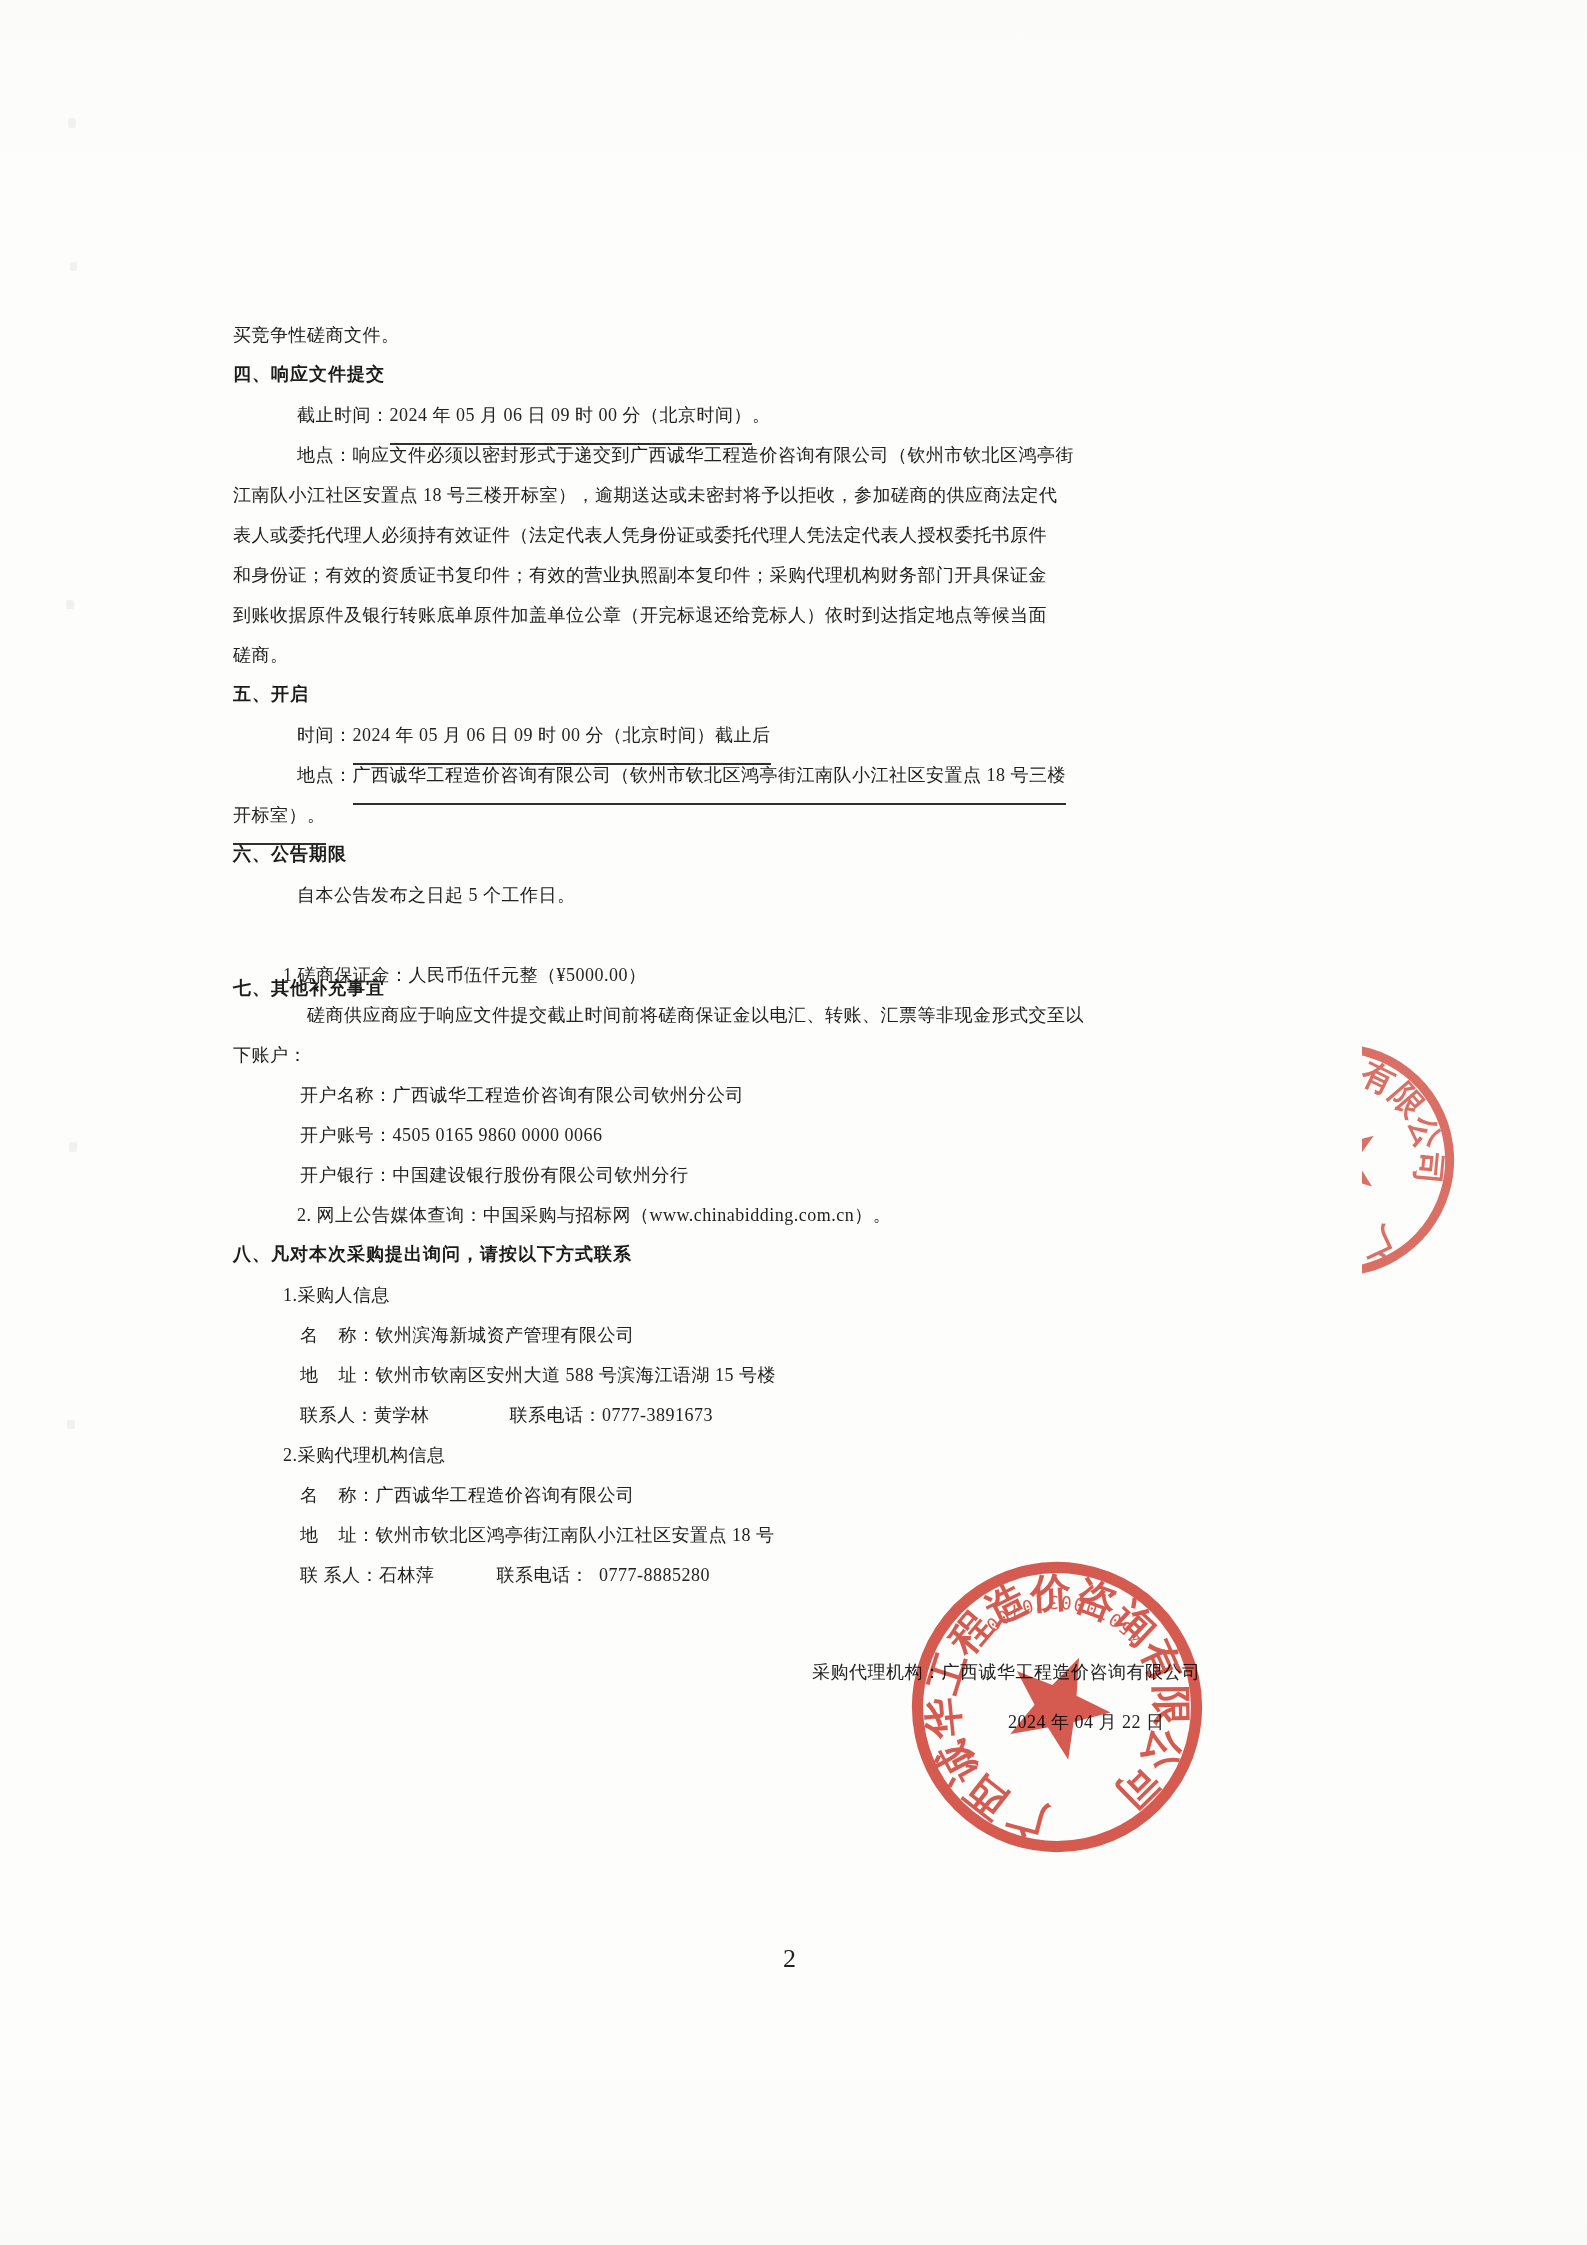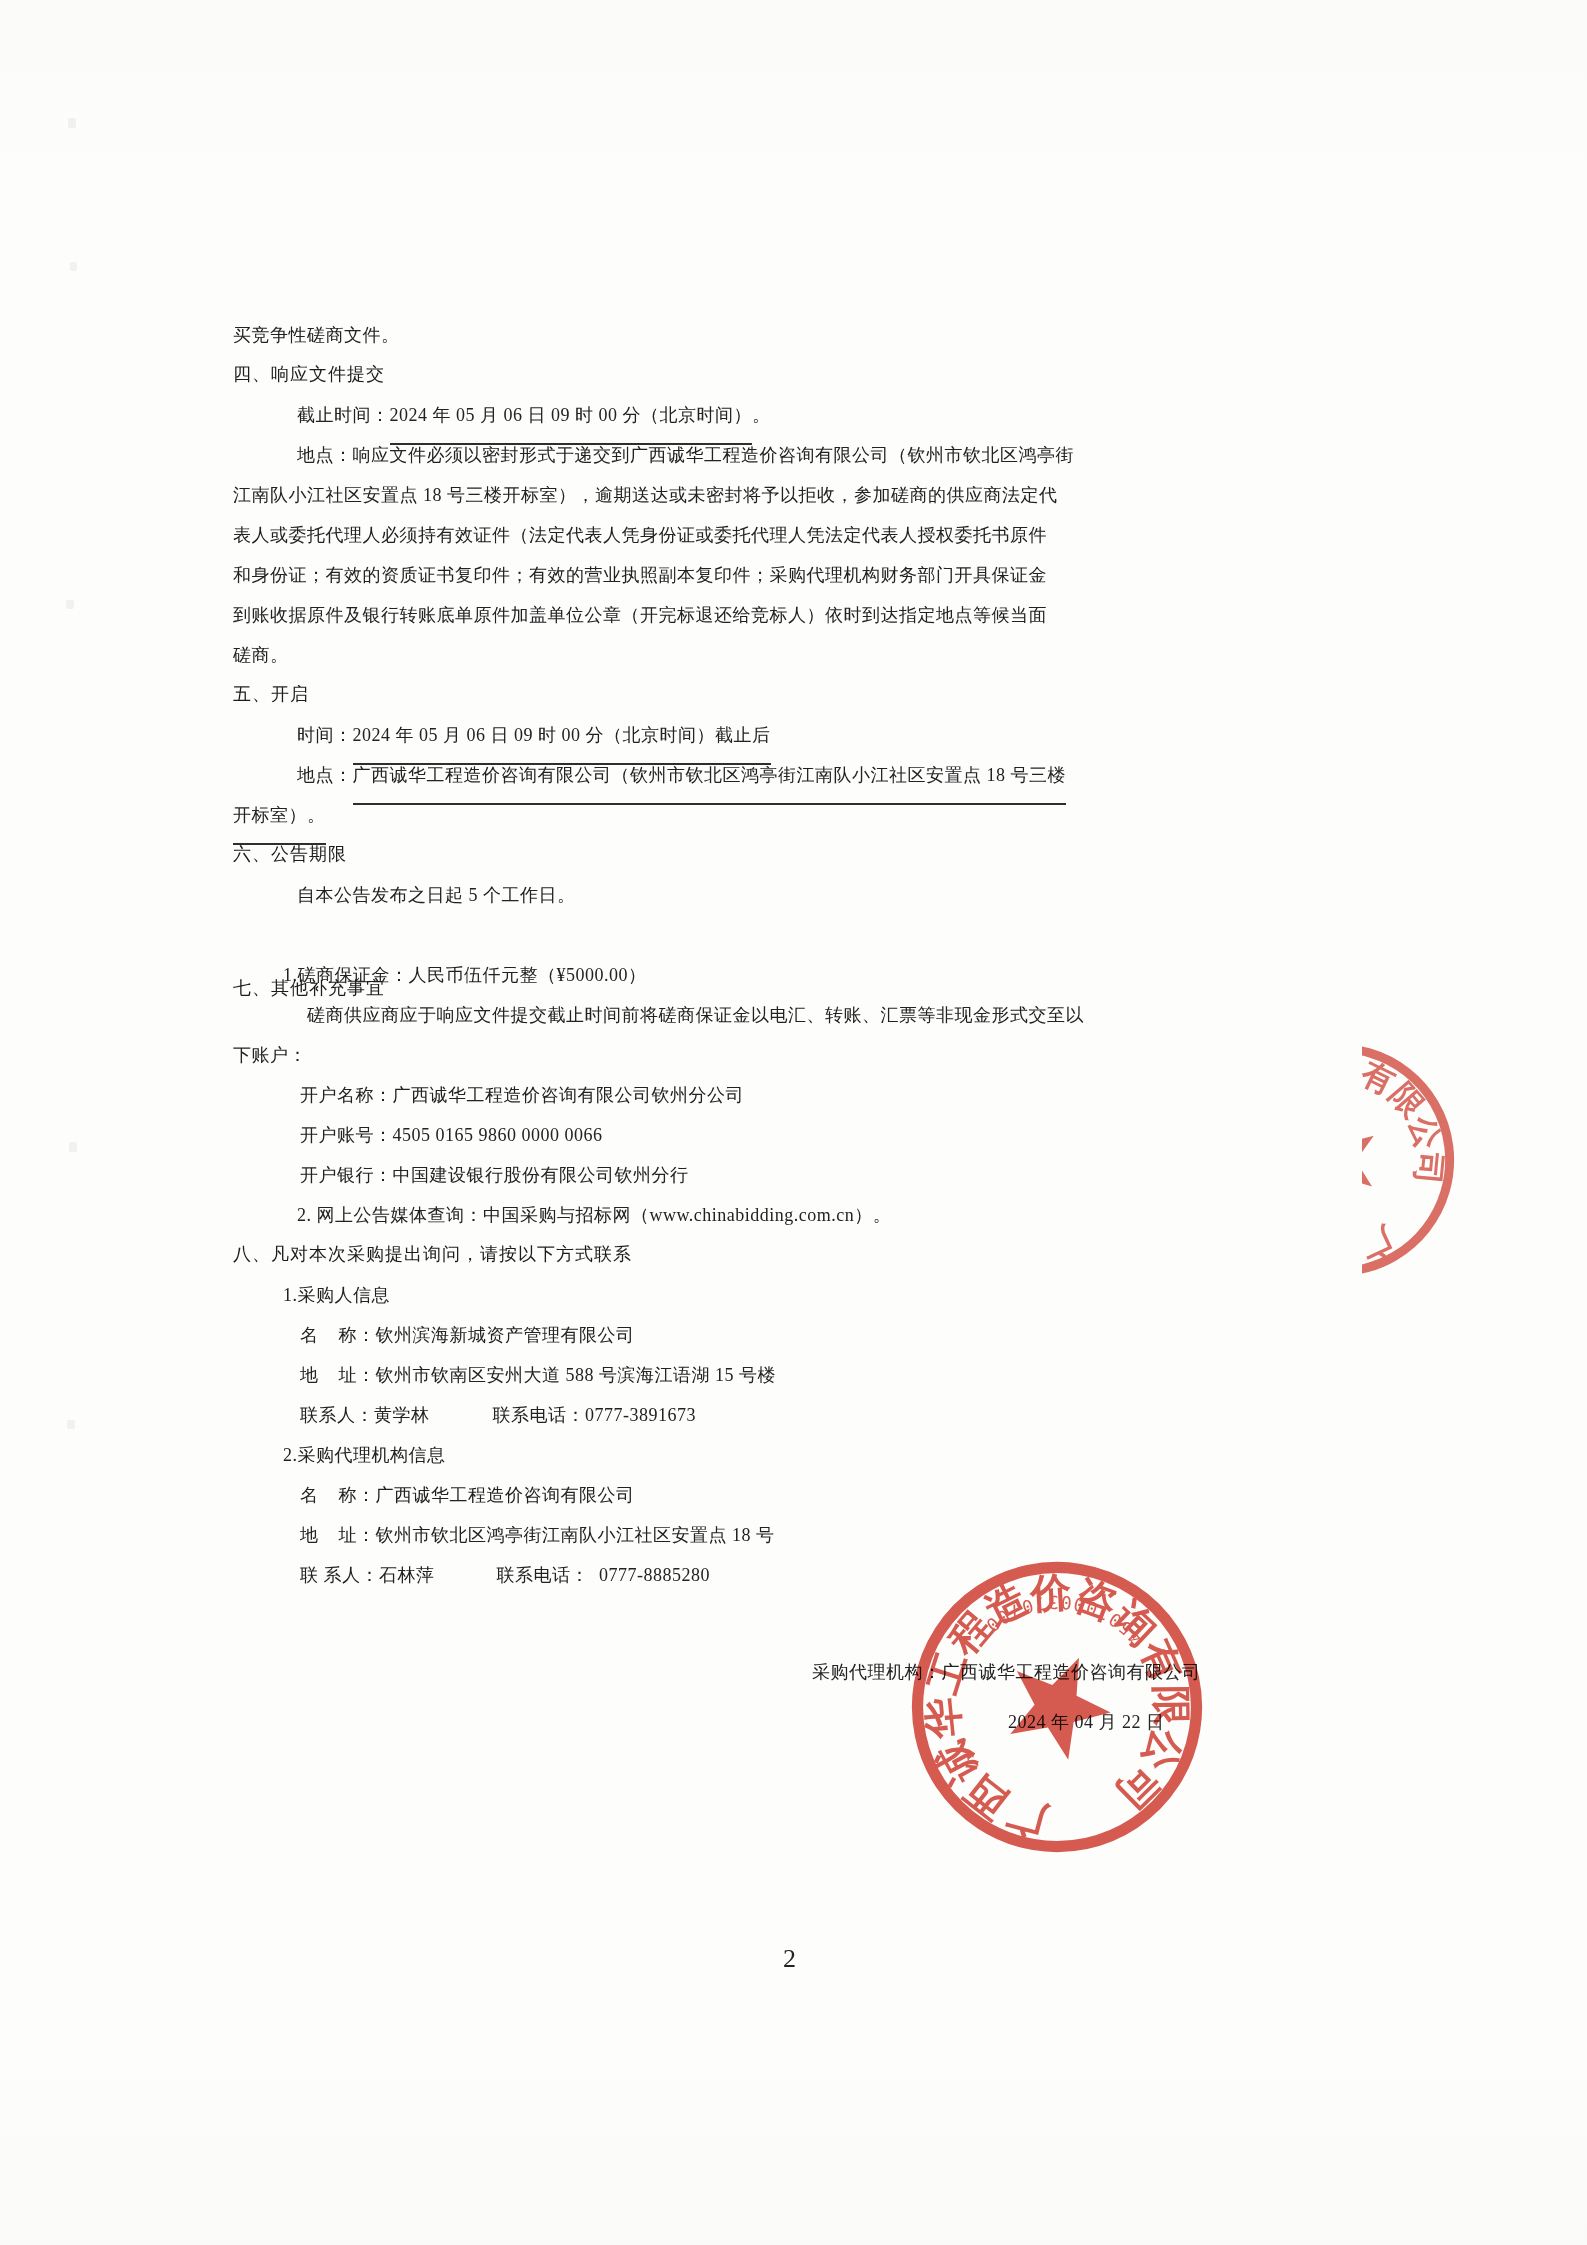"四、响应文件提交" .h { font-weight: 400 -> 700 }
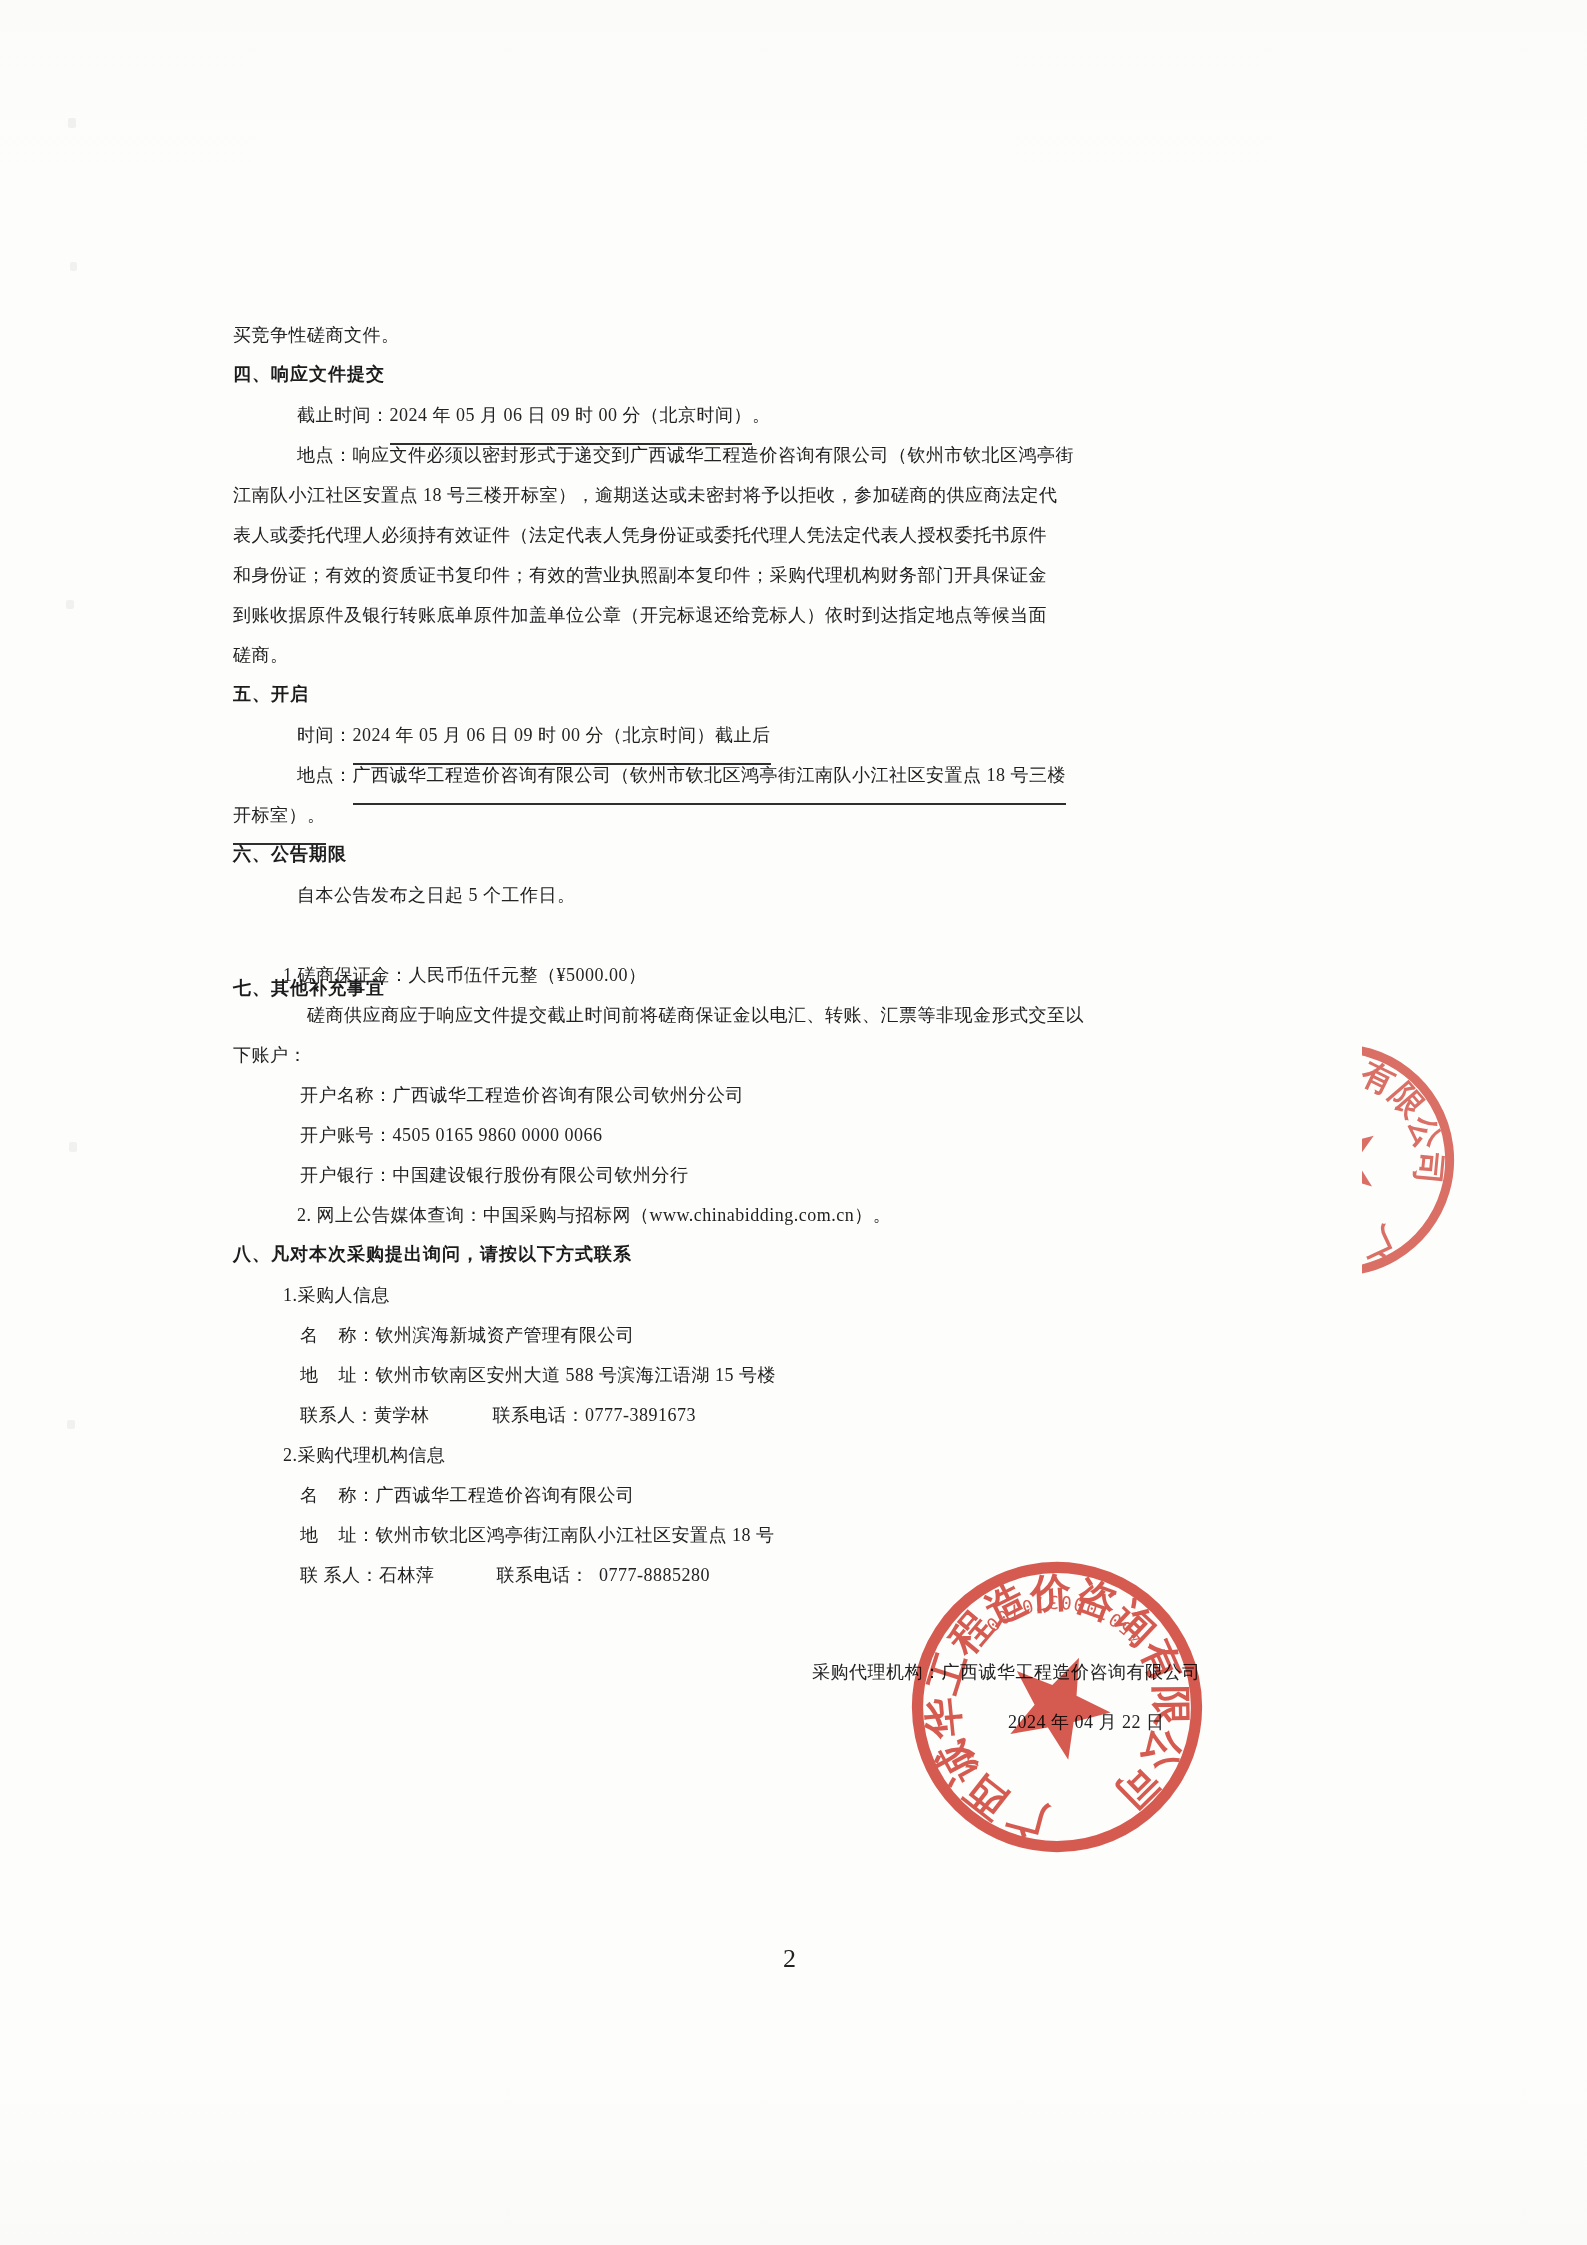"联系电话：0777-3891673" span { margin-left: 63px -> 80px }
